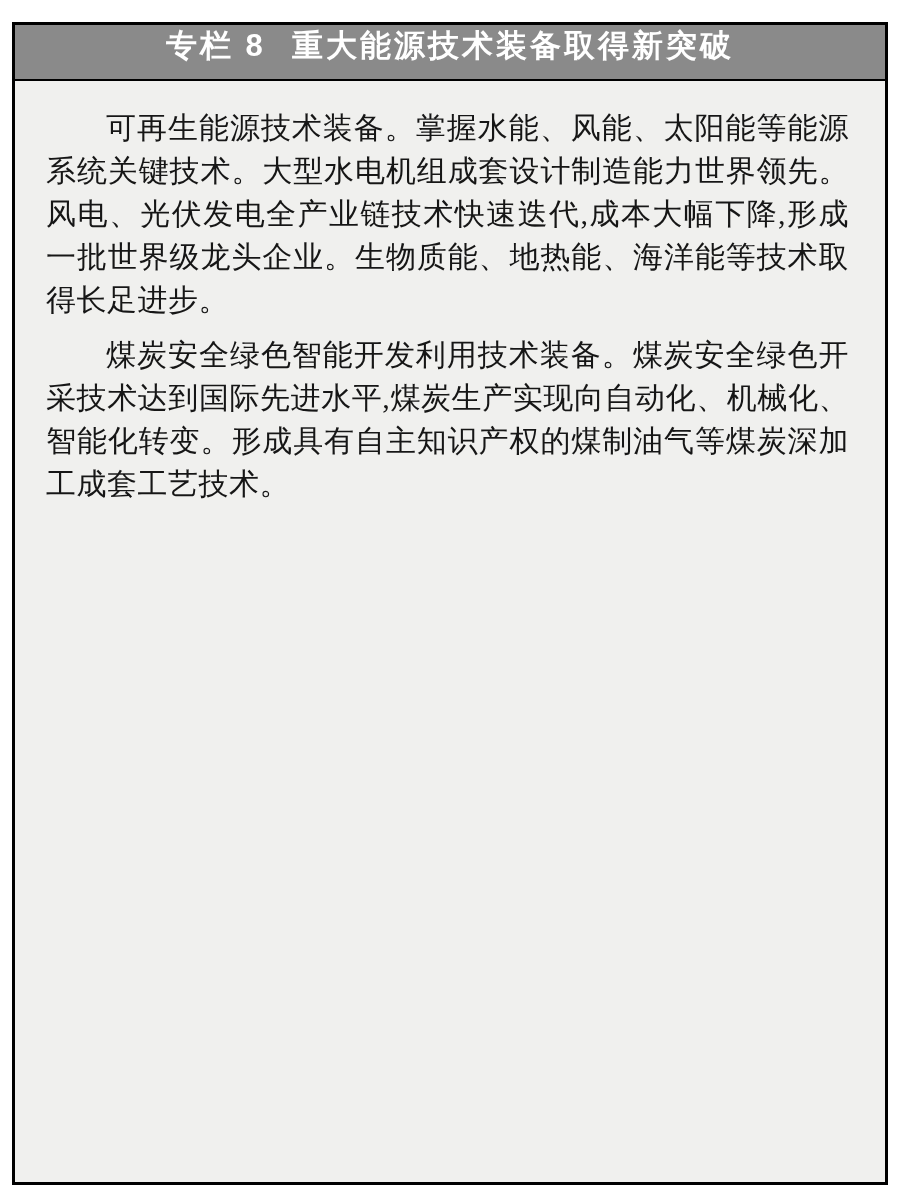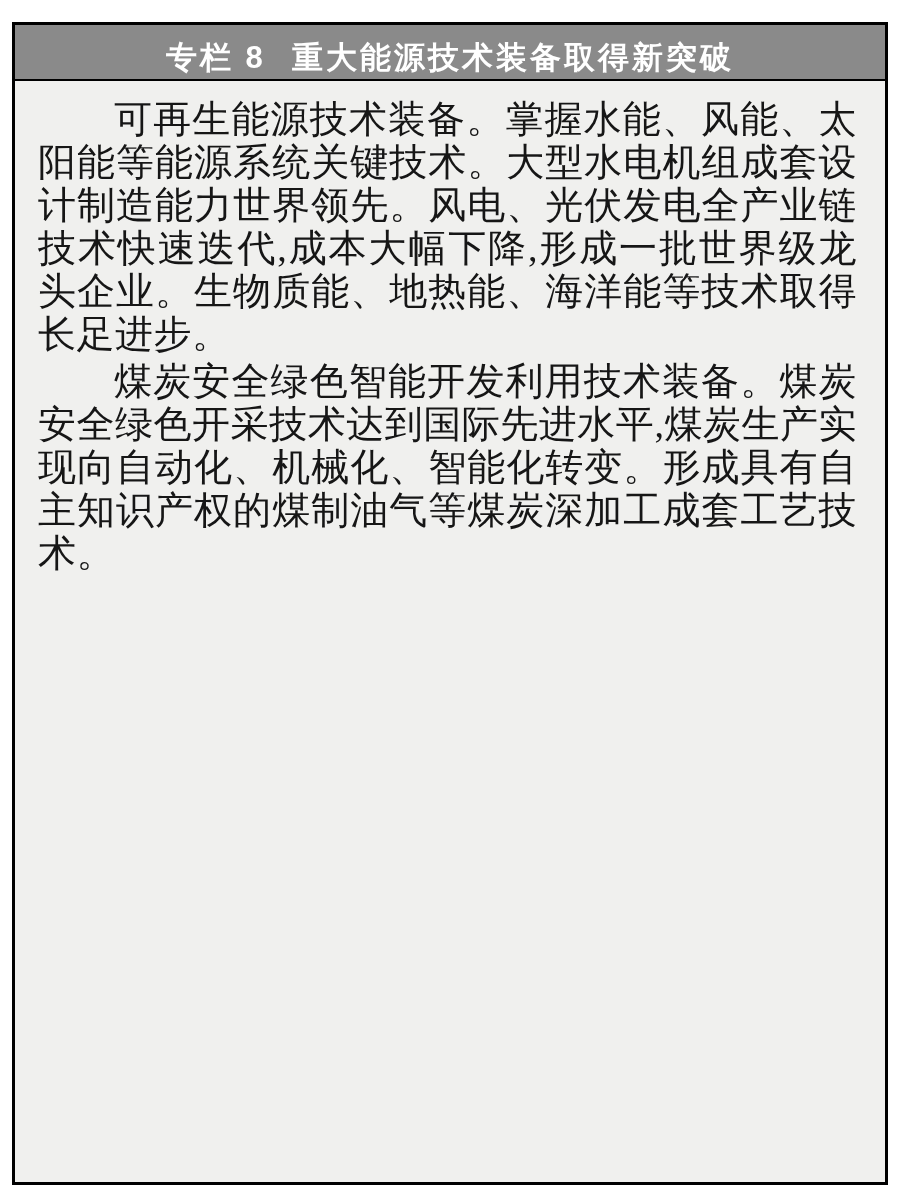"专栏 8" .panel-header { align-items: flex-end -> flex-start }
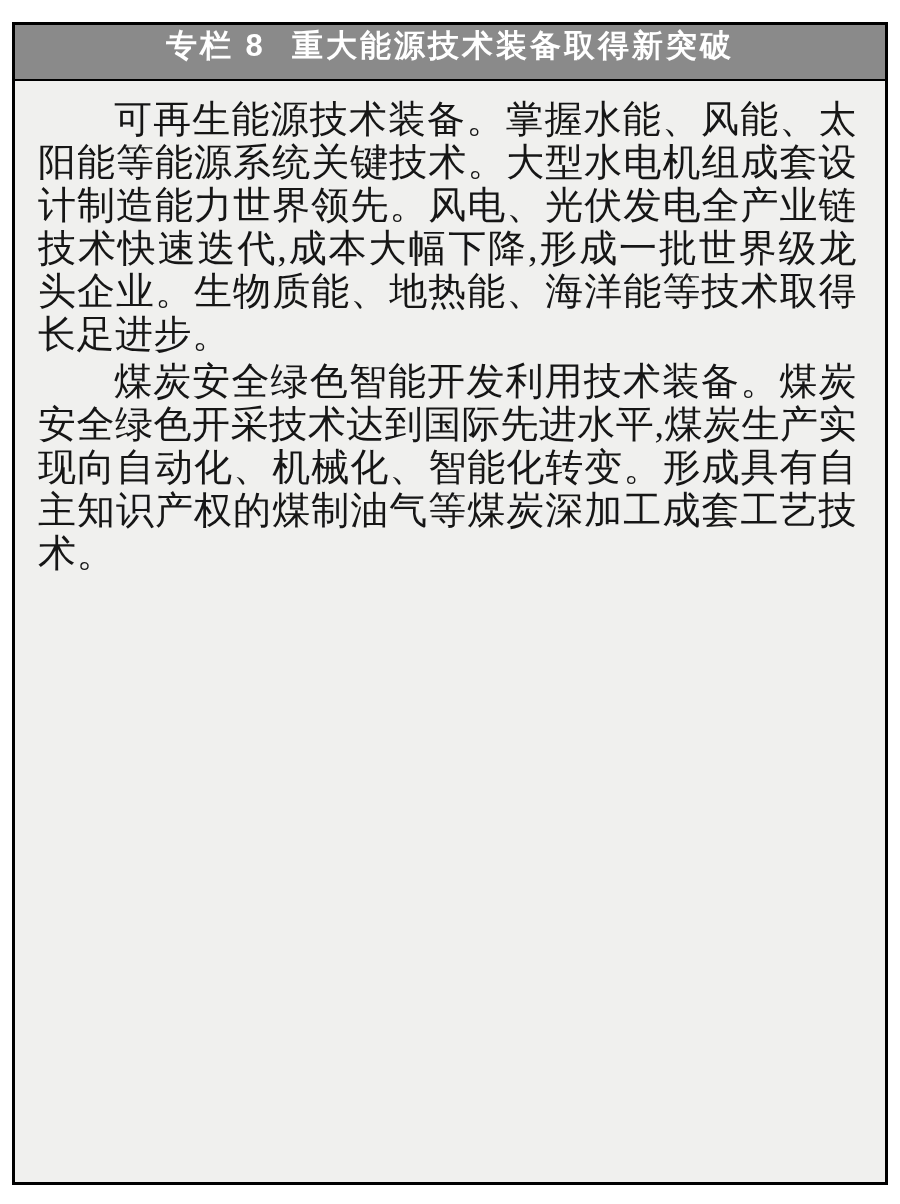"可再生能源技术装备。掌握水能、风能、太阳能等能源系统关键技术。大型水电机组成套设" .panel-body p { font-size: 38px -> 30px; margin: 4px -> 12px }
